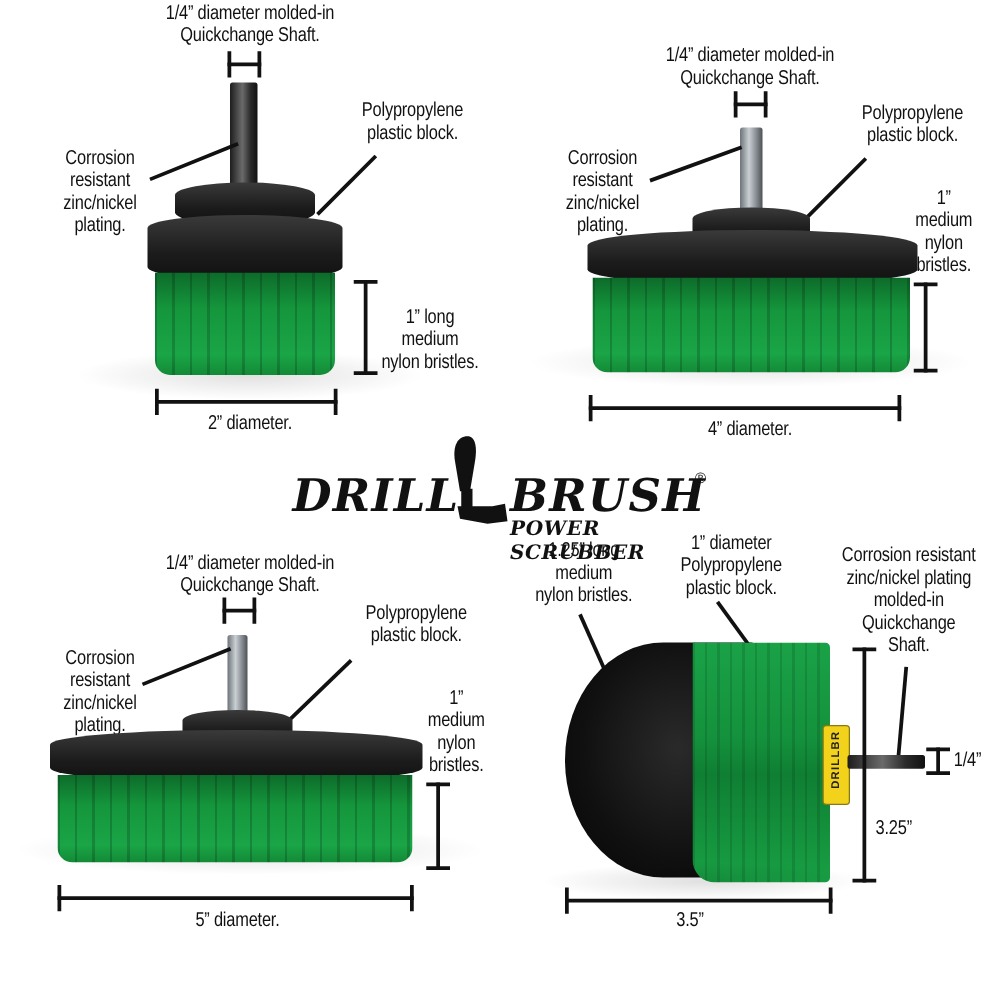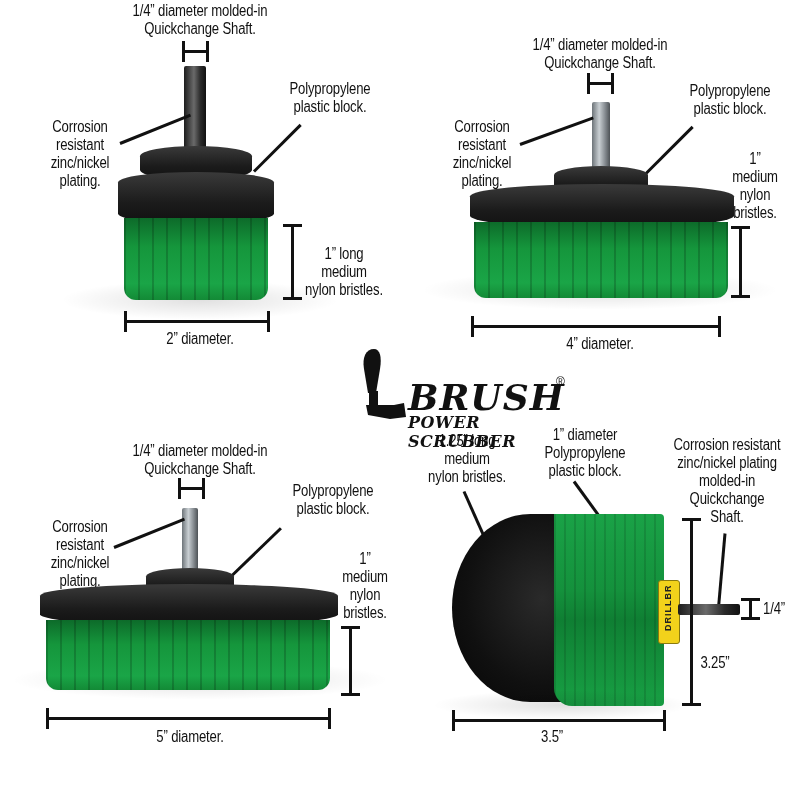"DRILL" div.logo-word { html: none -> <div>DRILL</div> }
